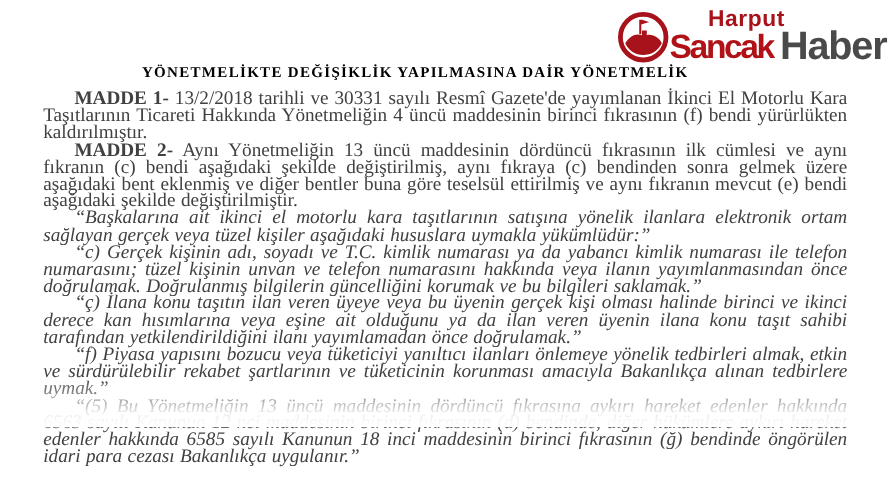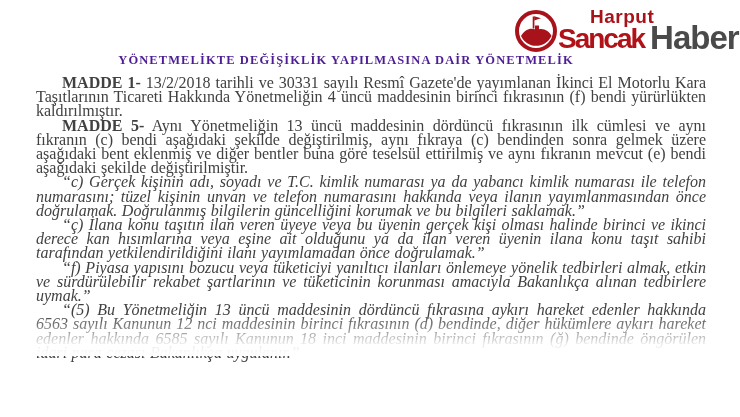"YÖNETMELİKTE DEĞİŞİKLİK YAPILMASINA DAİR" .doc-title { color: #4c1d95 -> #000000 }
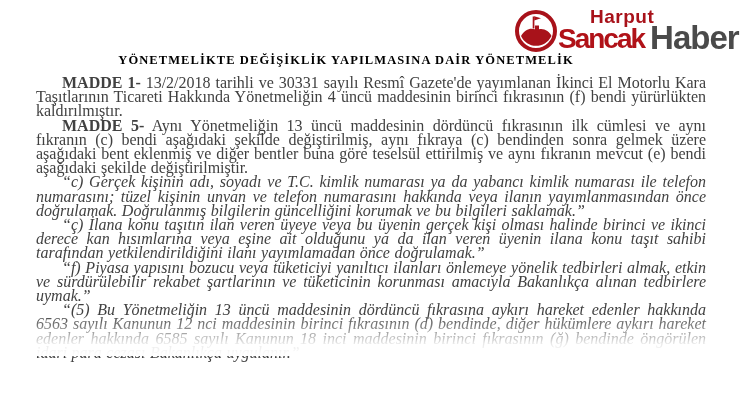"MADDE 5-" span.lead { text: 5- -> 2- }
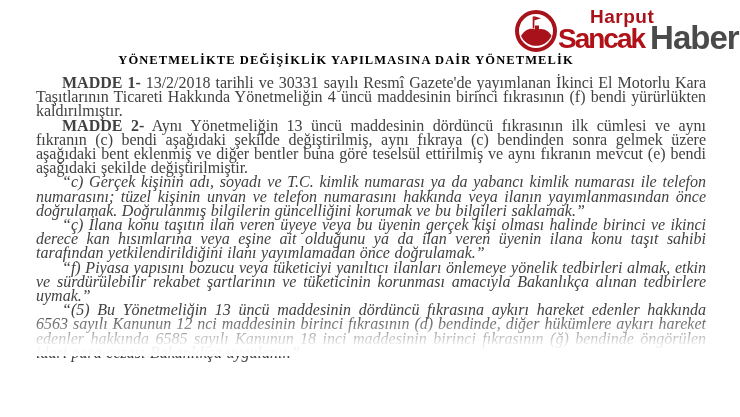"“Başkalarına ait ikinci el motorlu" p.para { html: none -> <p><span>“Başkalarına ait ikinci el motorlu kara taşıtlarının satışına yönelik ilanlara elektronik ortam sağlayan gerçek veya tüzel kişiler aşağıdaki hususlara uymakla yükümlüdür:”</span></p> }
